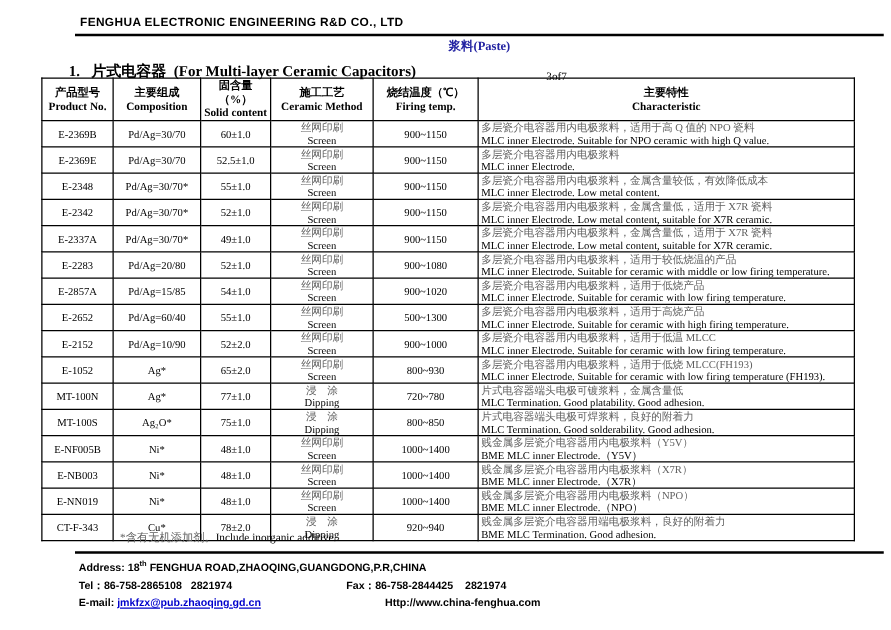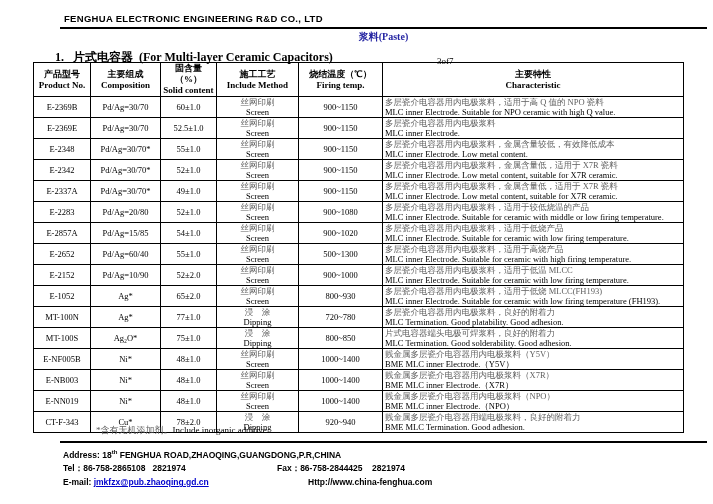"Include Method" span { text: Include -> Ceramic }
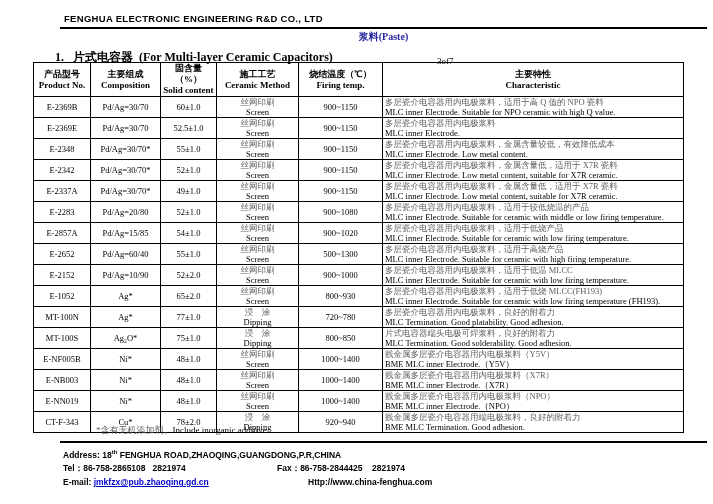"多层瓷介电容器用内电极浆料，良好的附着力" span.zh { text: 多层瓷介电容器用内电极浆料，良好的附着力 -> 片式电容器端头电极可镀浆料，金属含量低 }
